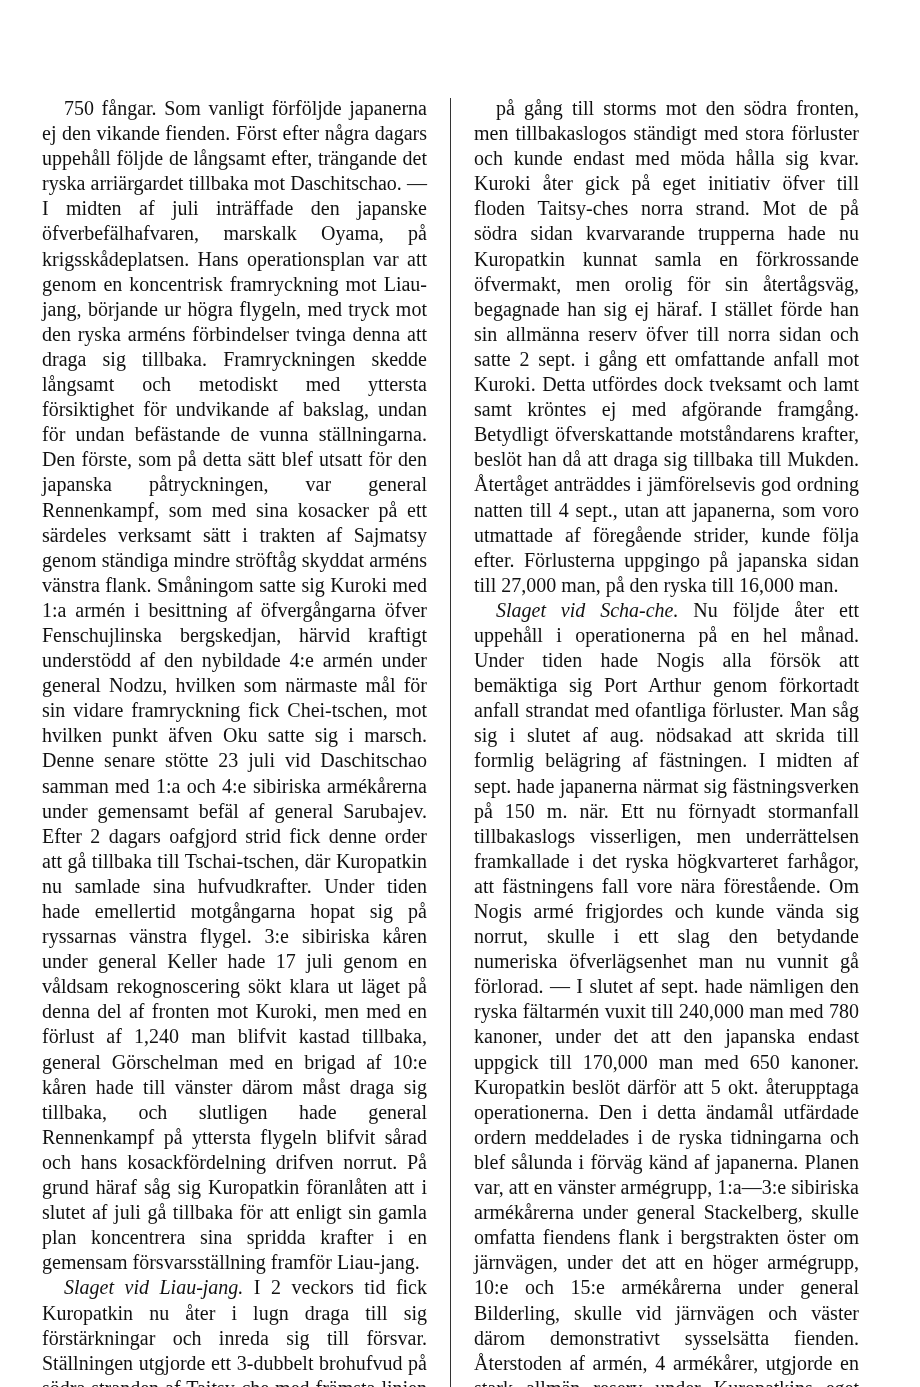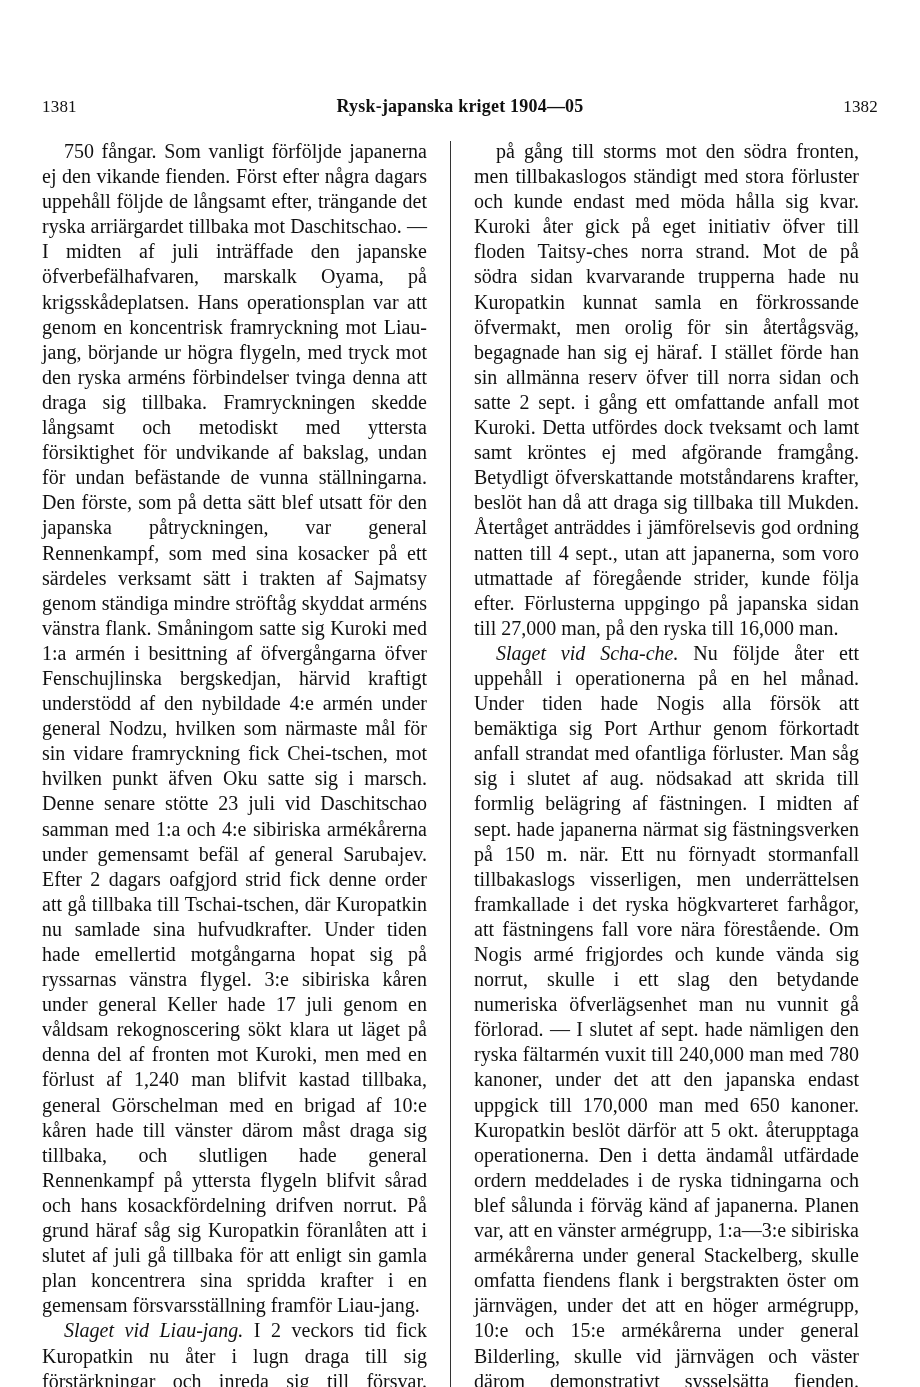"1381" div.header { html: <div> <div>1381</div> <div>Rysk-japanska kriget 1904—05</div> <div>1382</div> </div> -> none }
